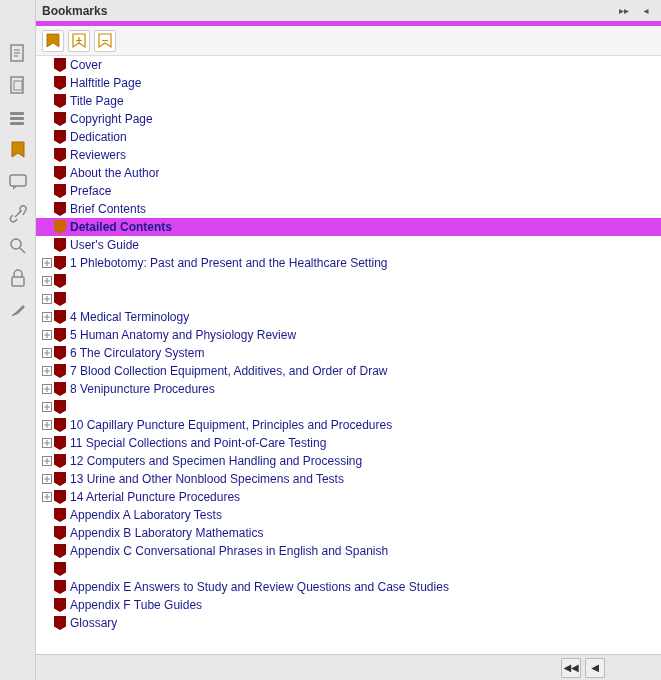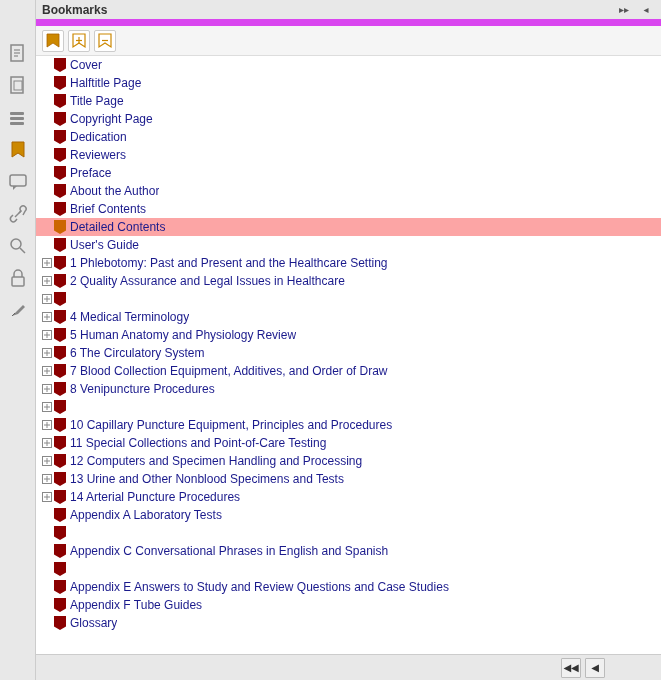"Bookmarks" .panel-header { border-bottom: 7px solid #d946ef -> 5px solid #d946ef }
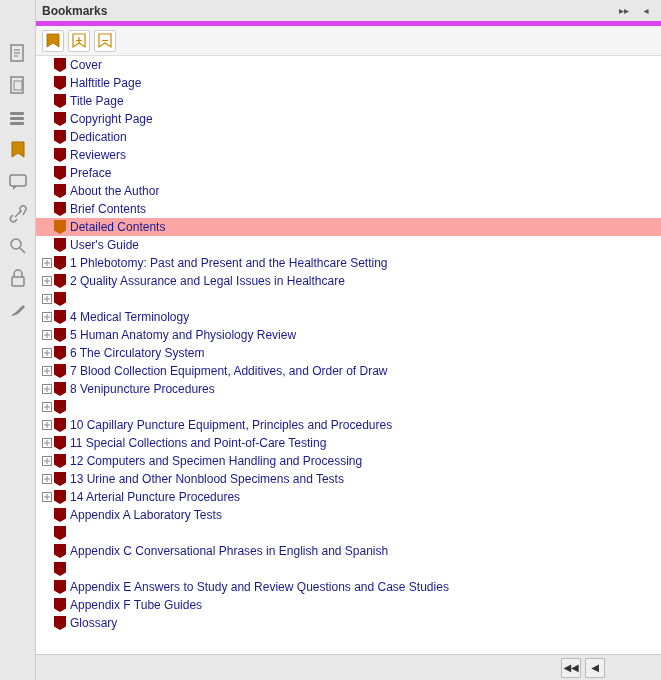"Preface" div.bookmark-item { order: before "About the Author" -> after "About the Author" }
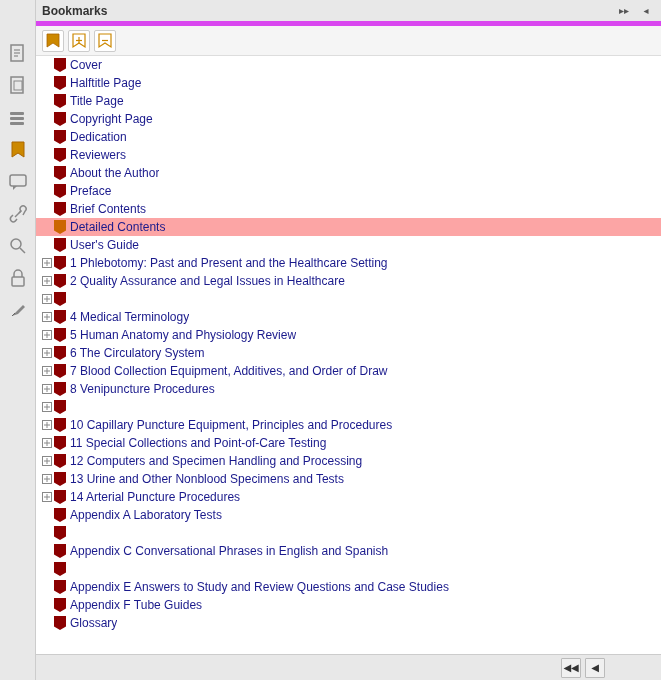"Detailed Contents" .bookmark-item.highlighted { background: #fca5a5 -> #d946ef; font-weight: normal -> bold }
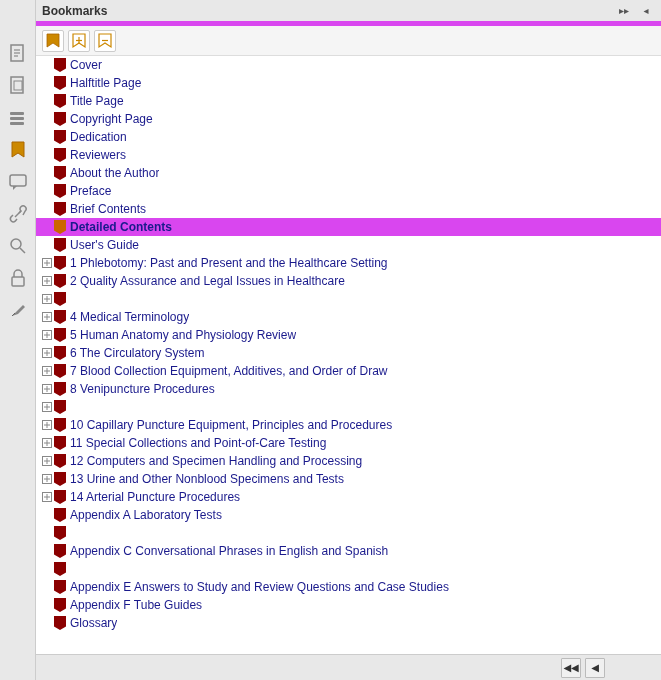"2 Quality Assurance and Legal" span.bookmark-text { html: <span>2 Quality Assurance and Legal Issues in Healthcare</span> -> none }
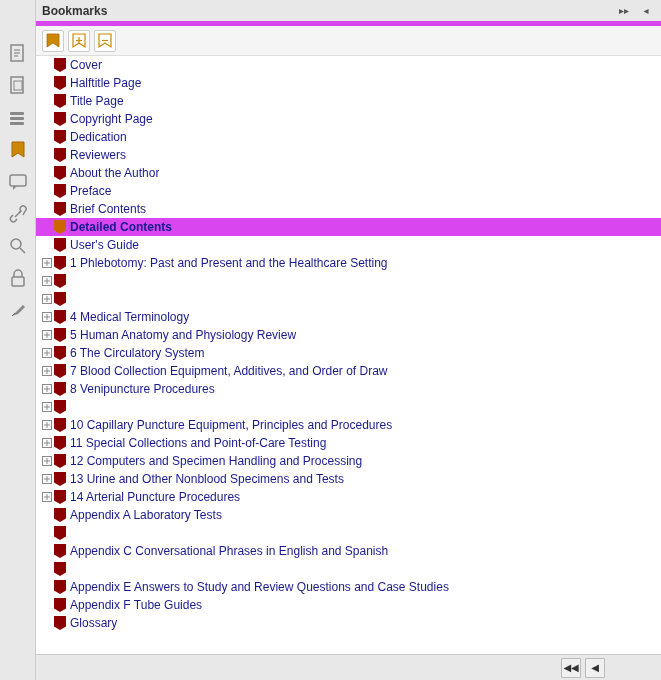"Appendix B Laboratory Mathematics" span.bookmark-text { html: none -> <span>Appendix B Laboratory Mathematics</span> }
